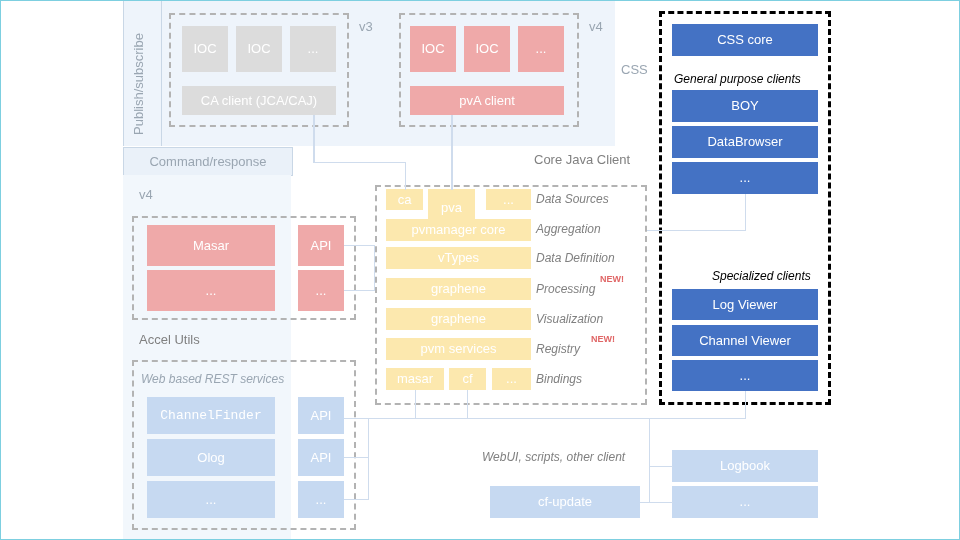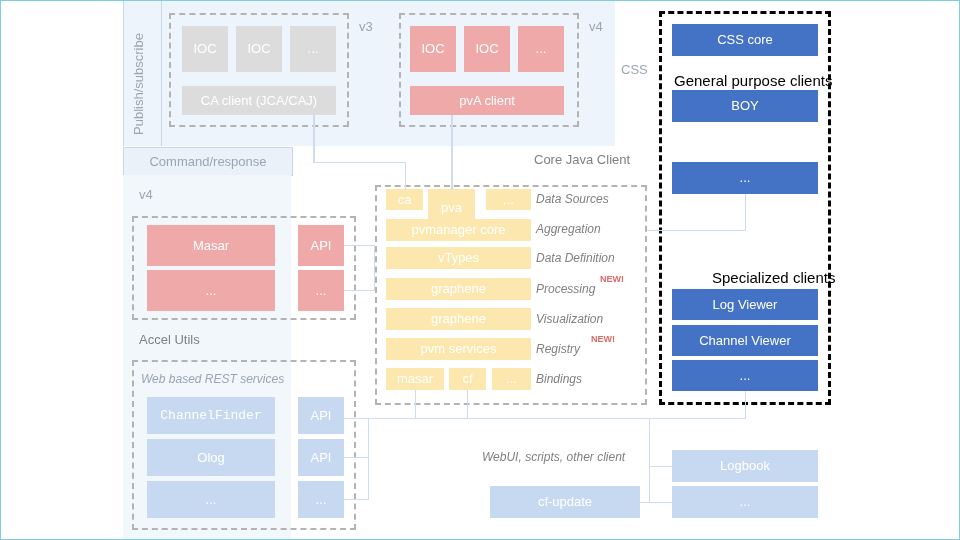"General purpose clients" .lbl-black { font-size: 15px -> 12px; font-style: none -> italic }
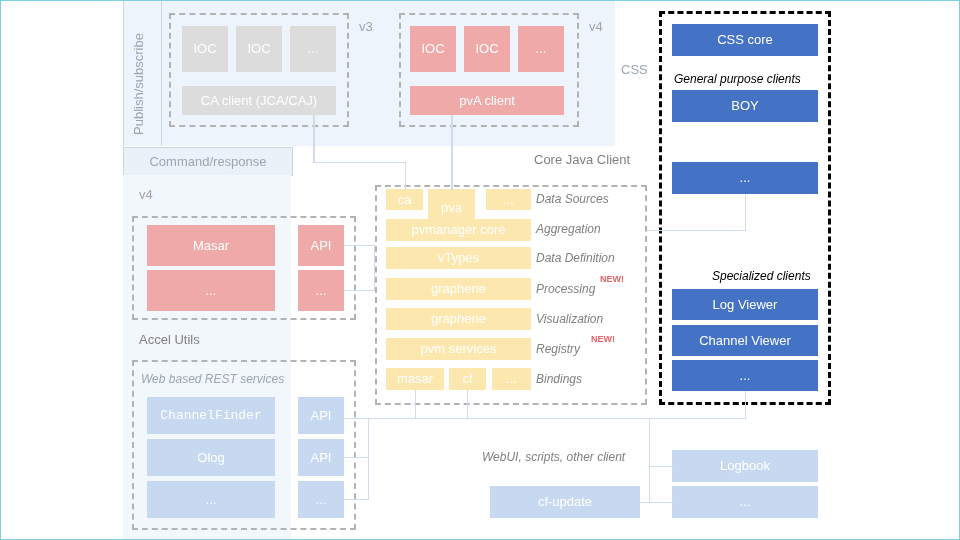"DataBrowser" div.abs { html: none -> <div>DataBrowser</div> }
